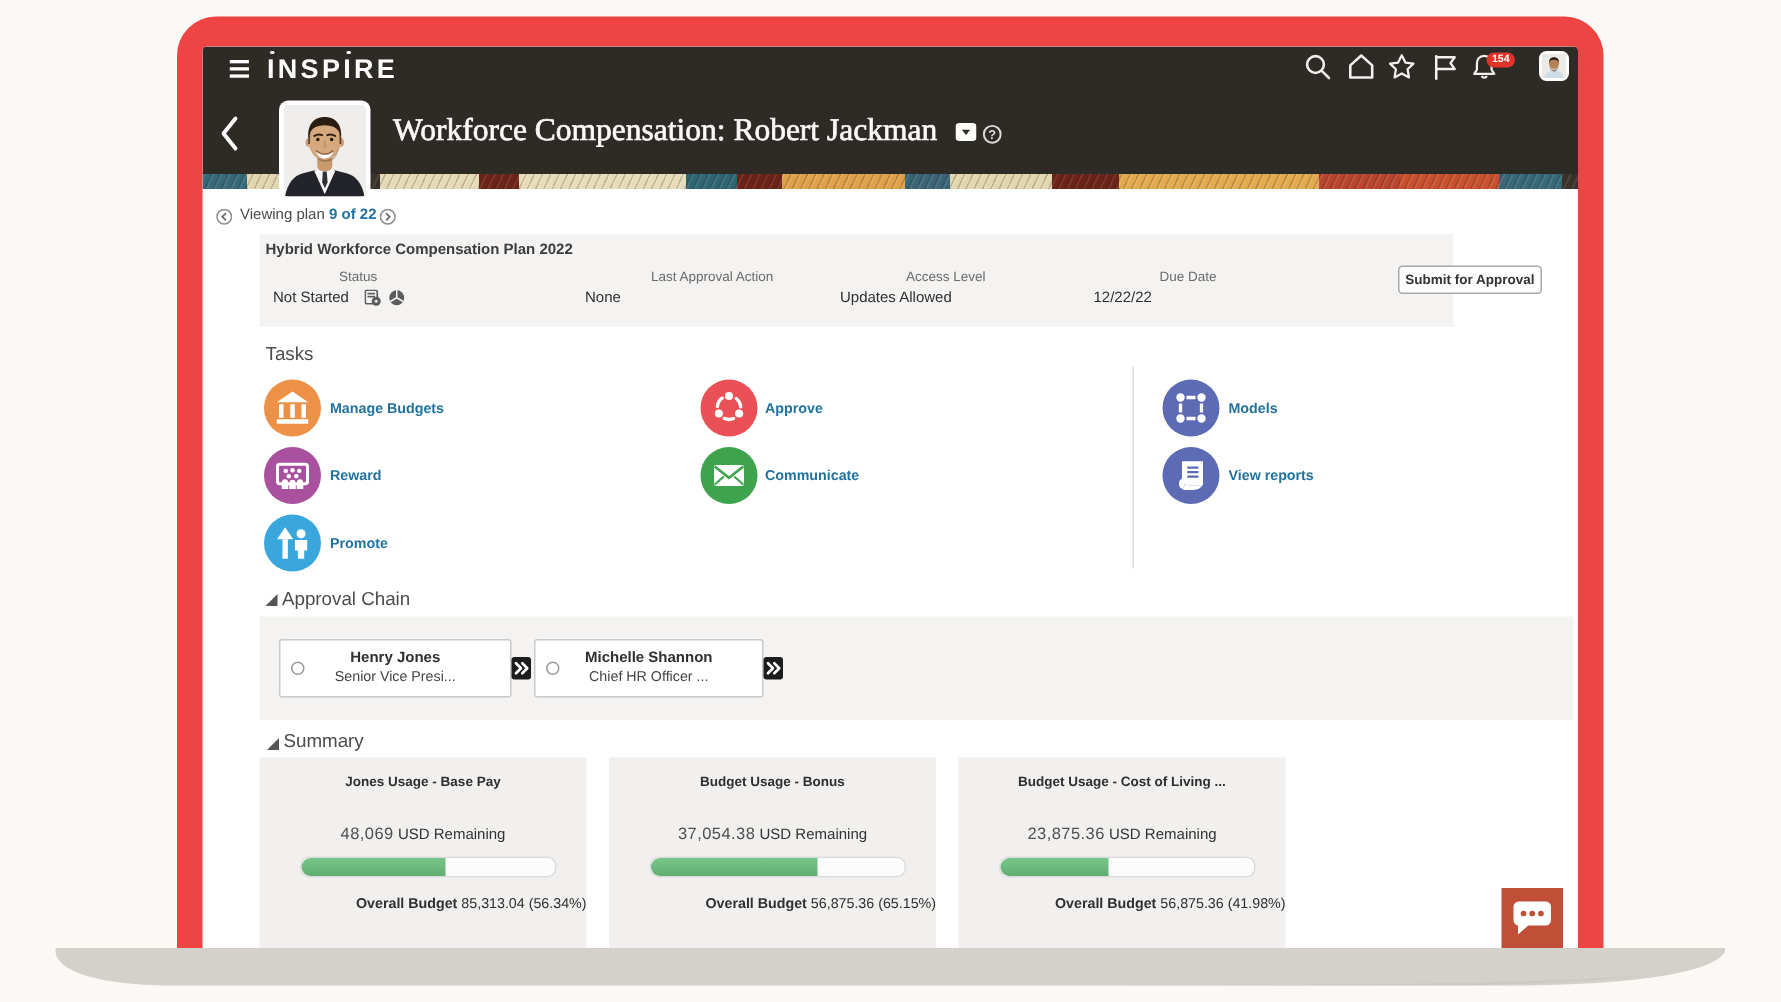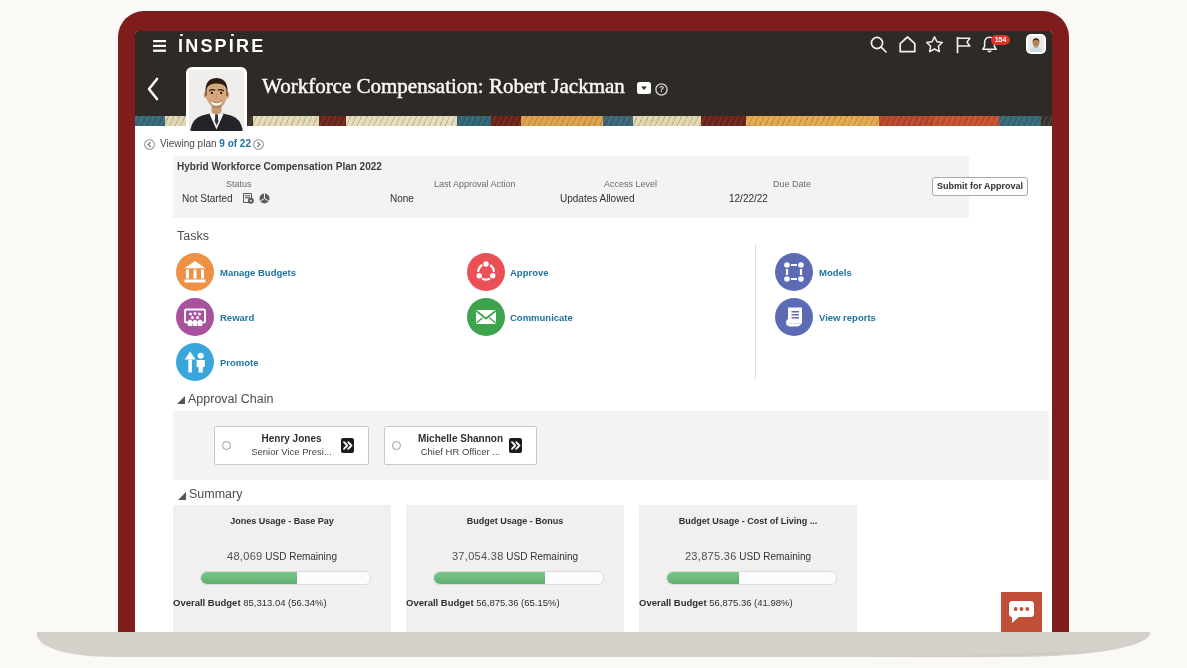"INSPIRE" #screen { background: #7f1d1d -> #ef4444 }
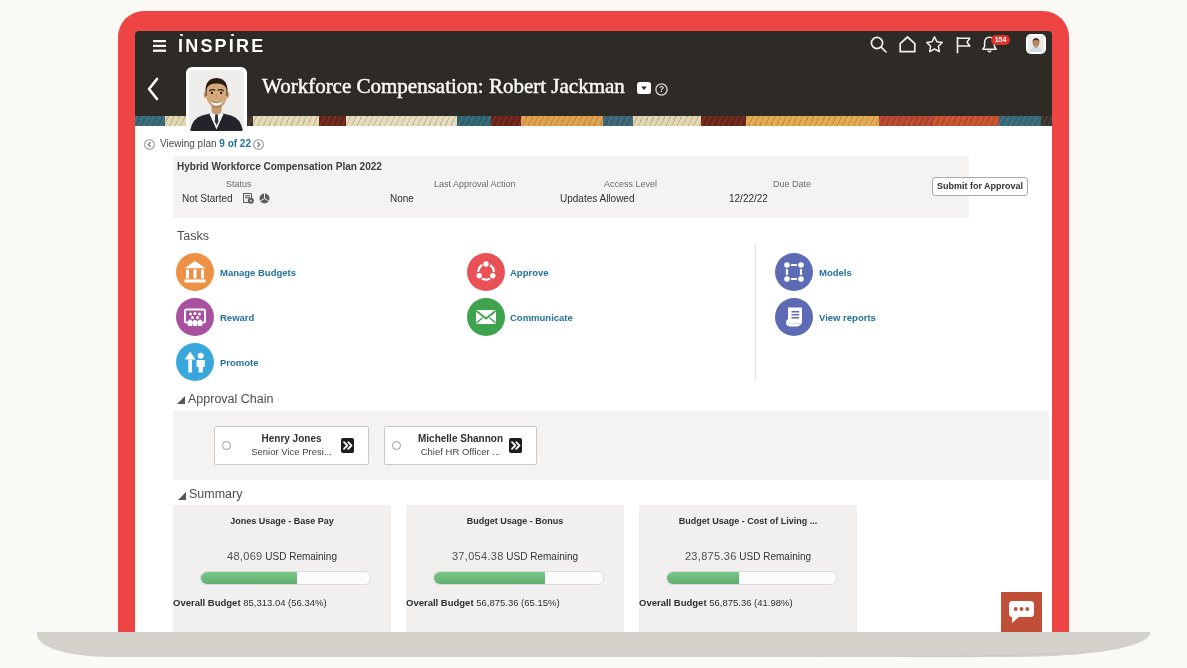"Henry Jones" .apcard { margin-left: 28px -> none }
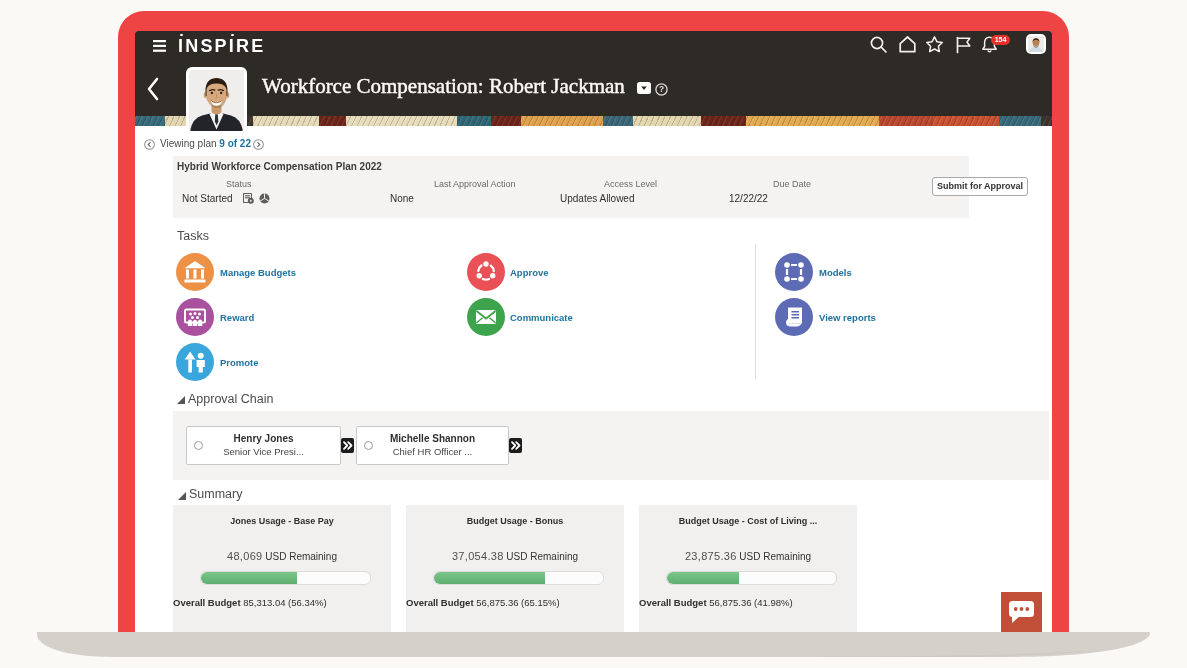"Overall Budget 85,313.04 (56.34%)" .soverall { text-align: left -> right }
